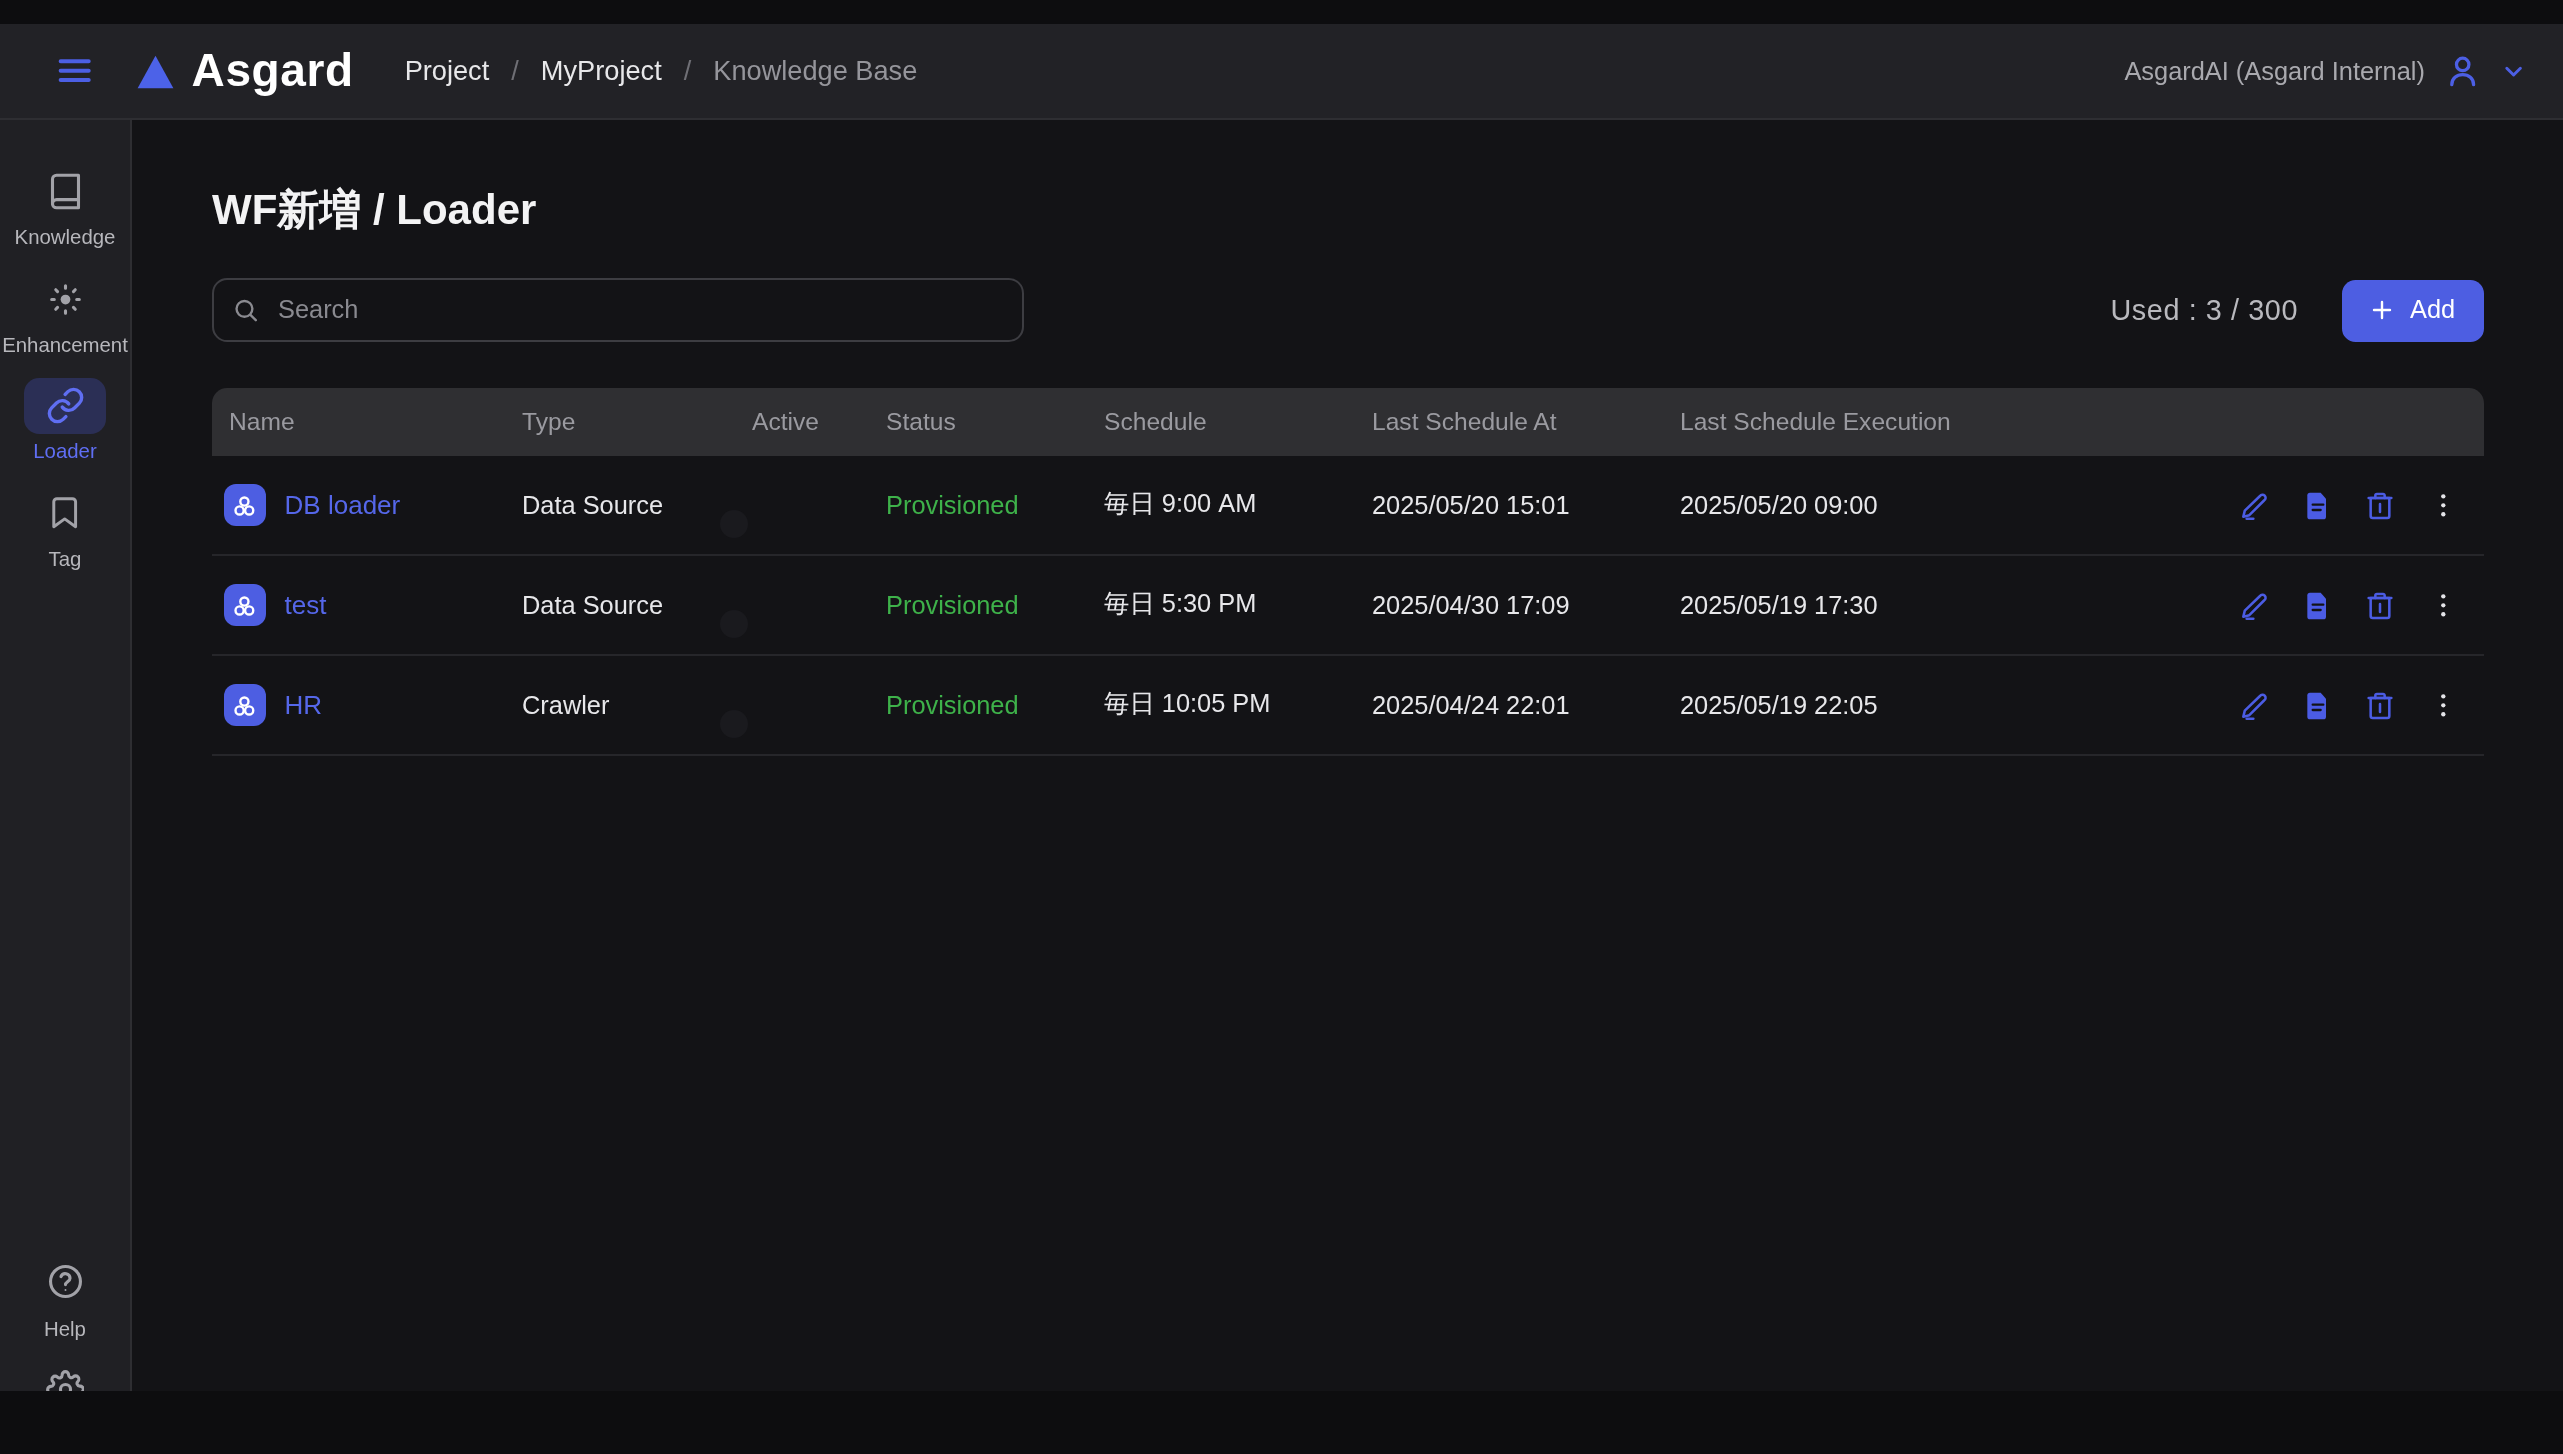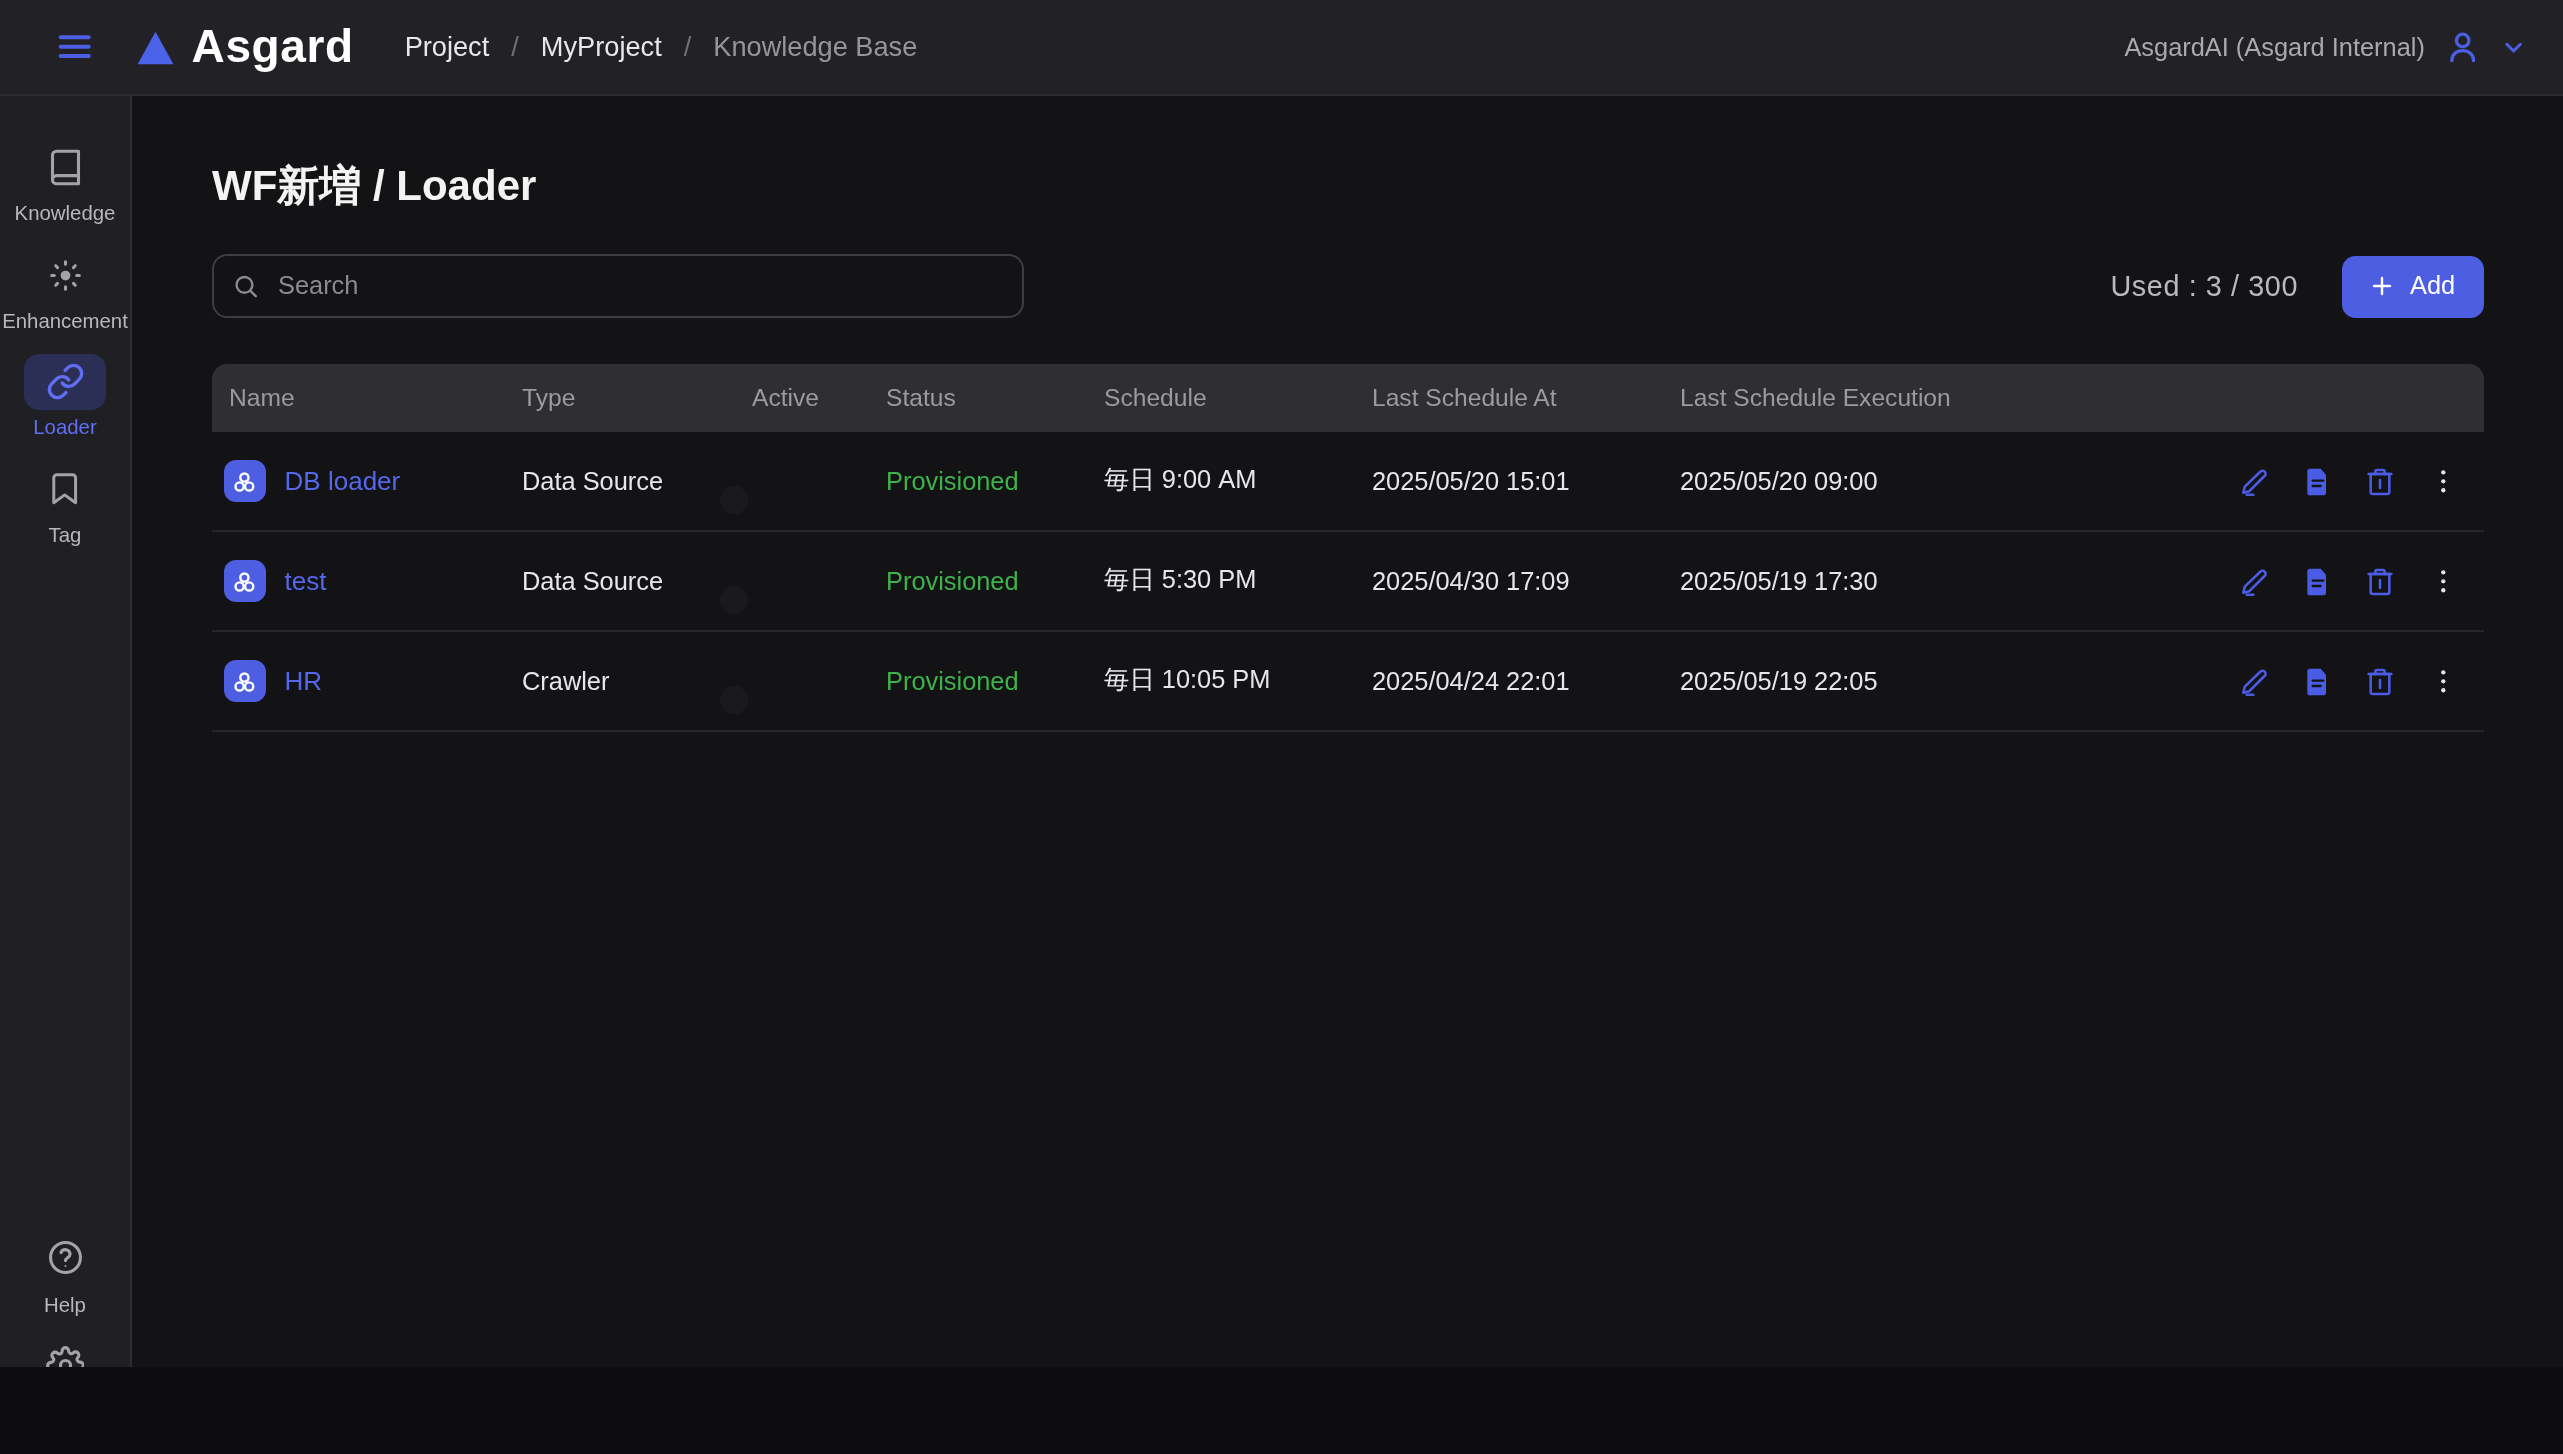"Asgard" .stage { margin-top: none -> 24px }
